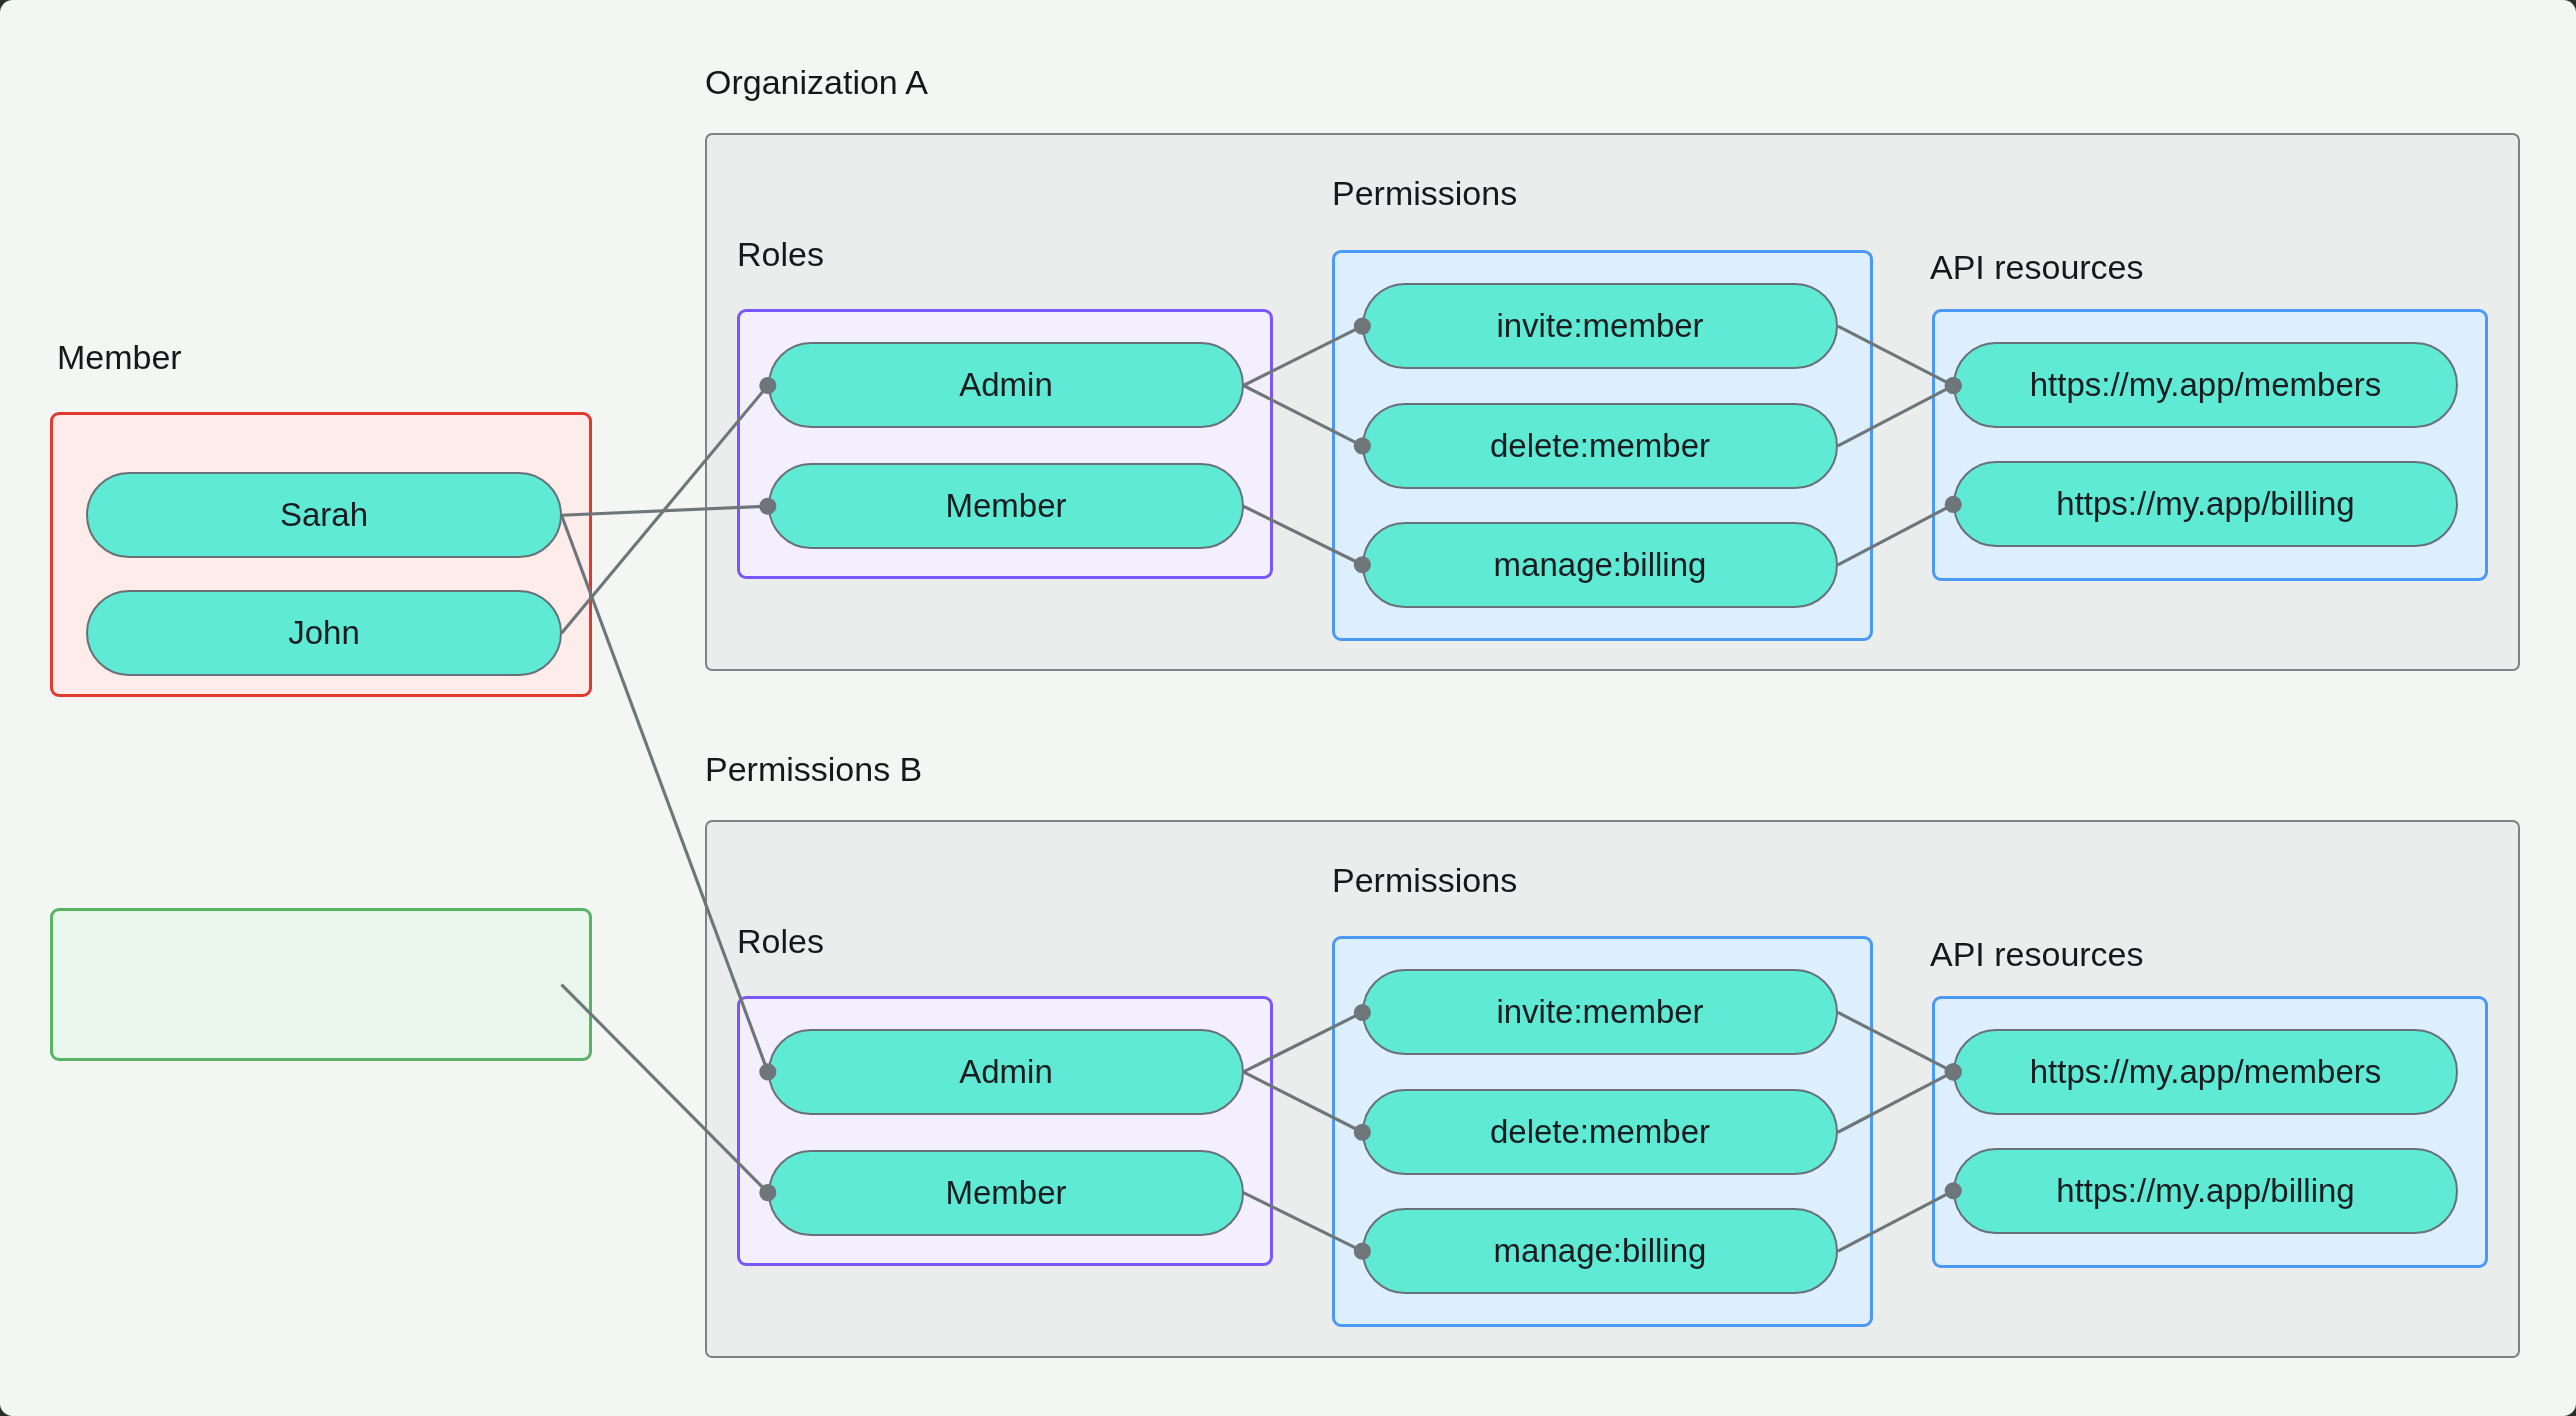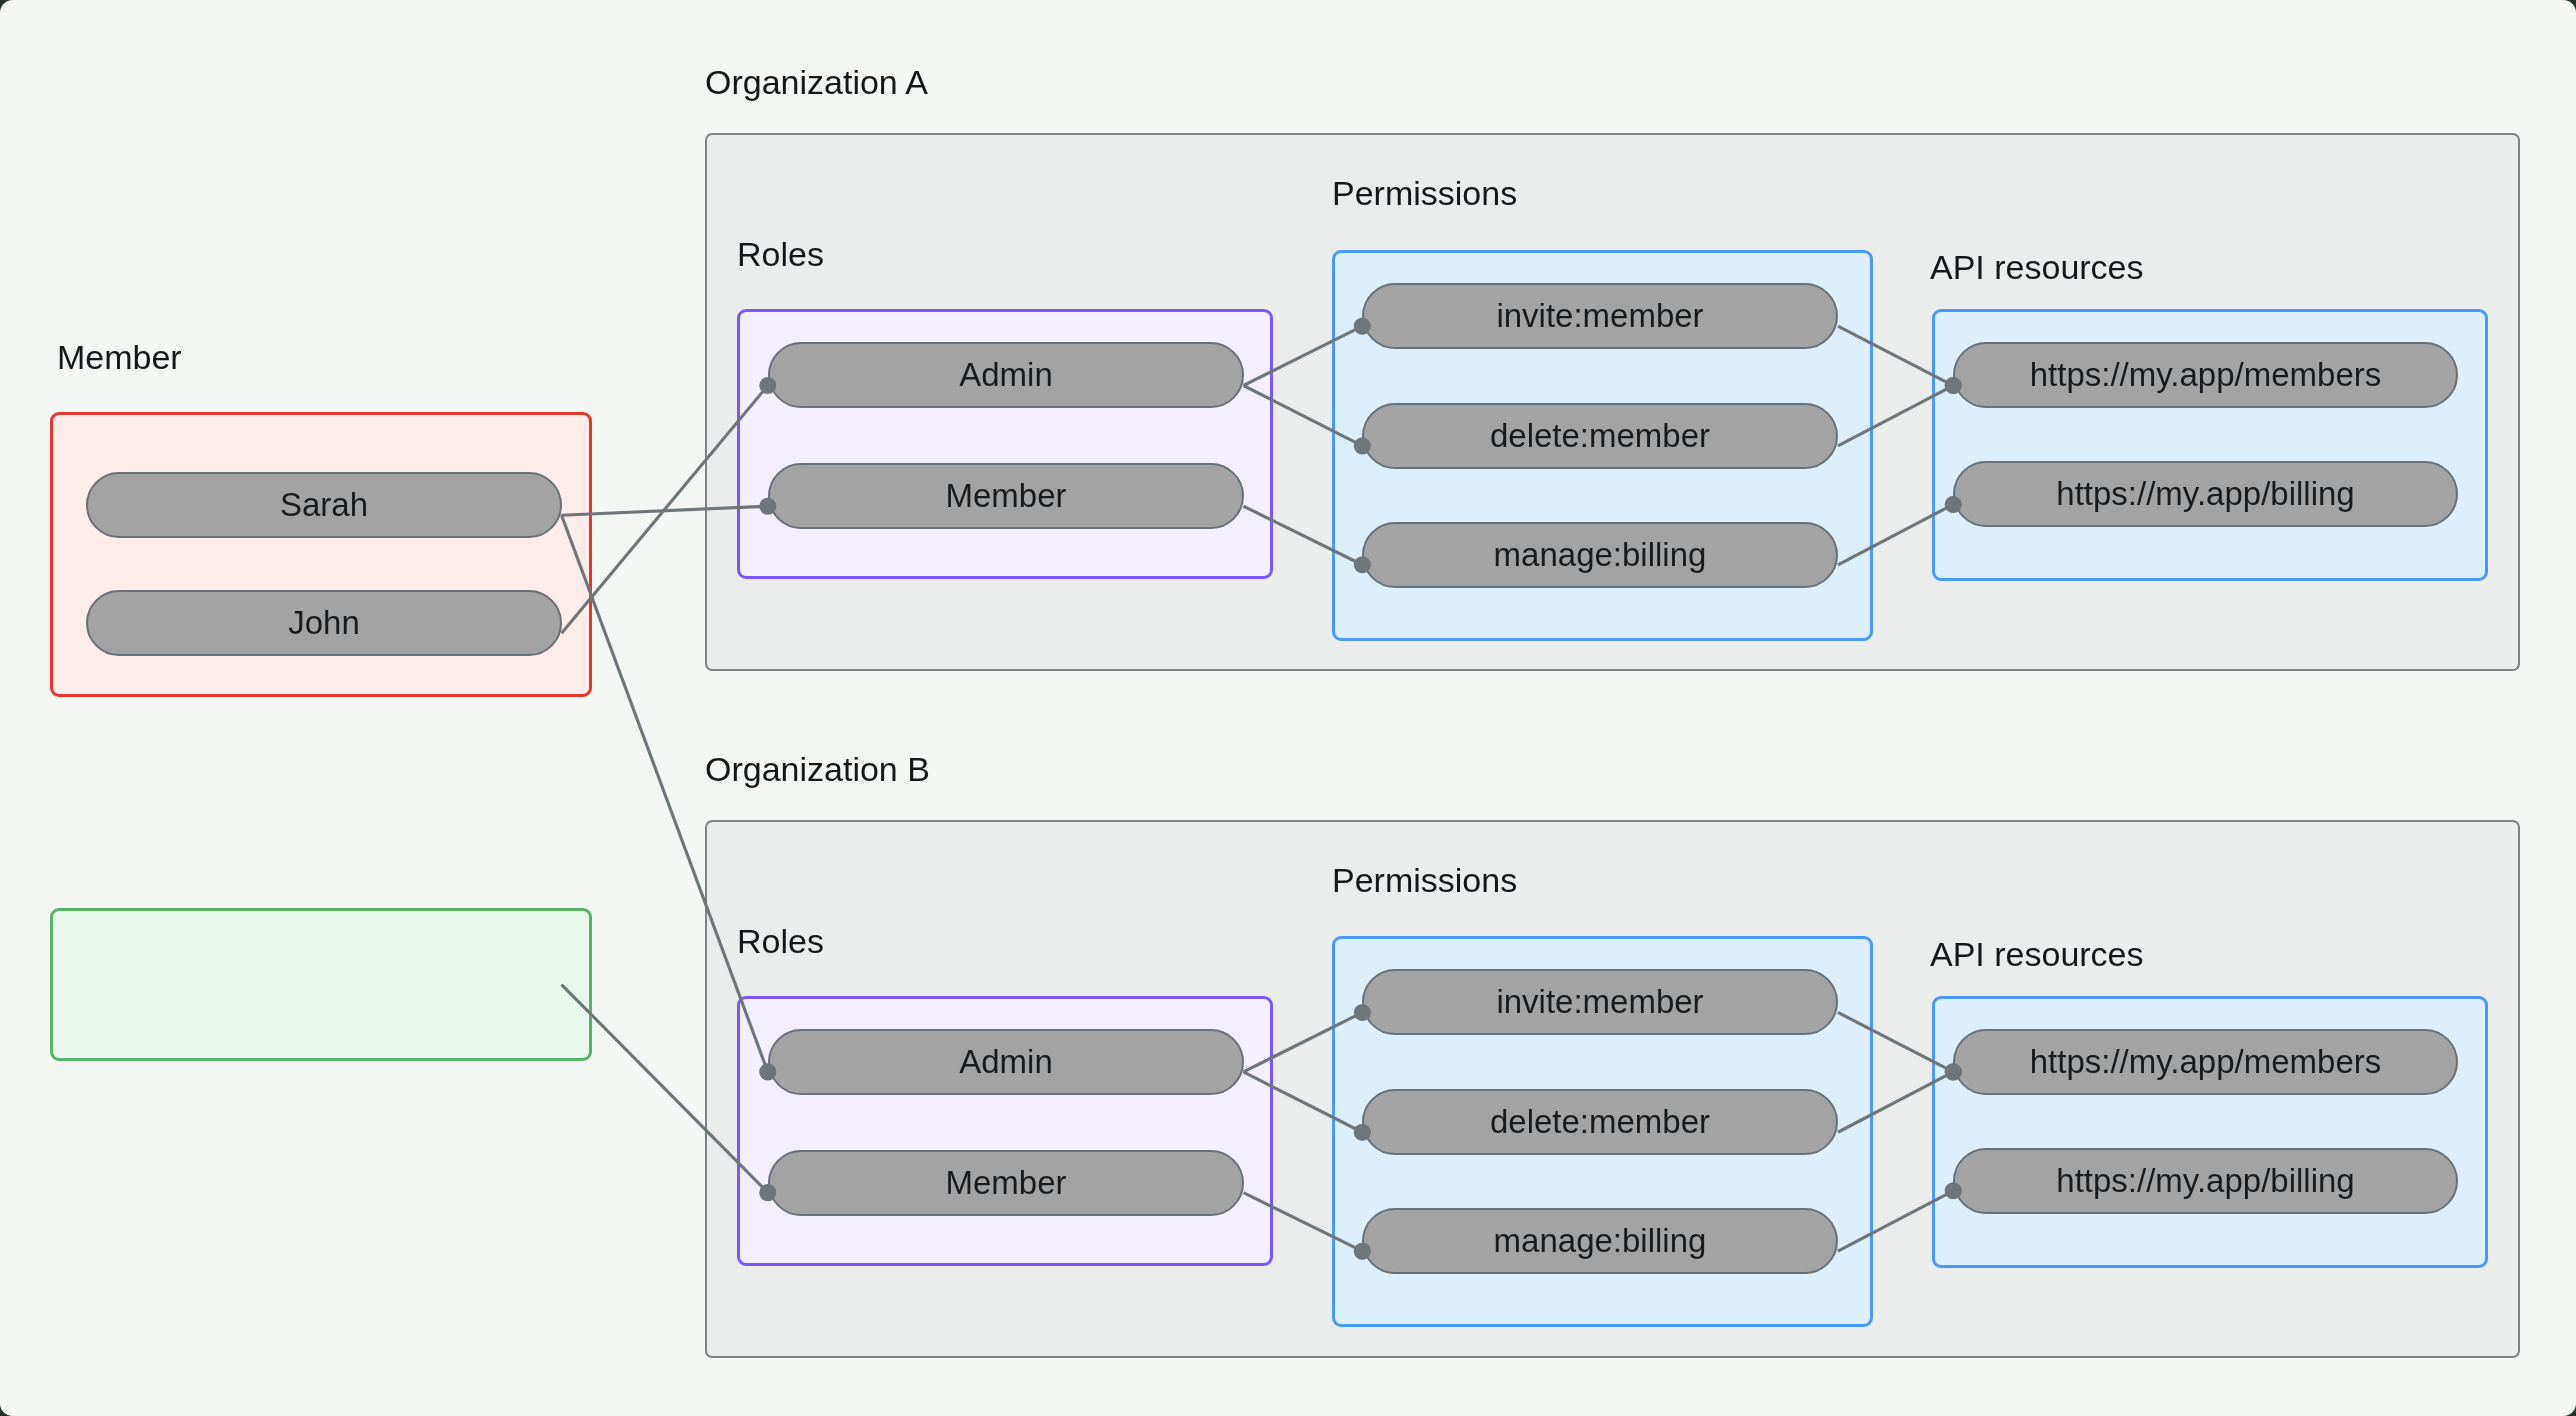"invite:member" .pill { background: #a3a3a3 -> #5eead4; height: 66px -> 86px }
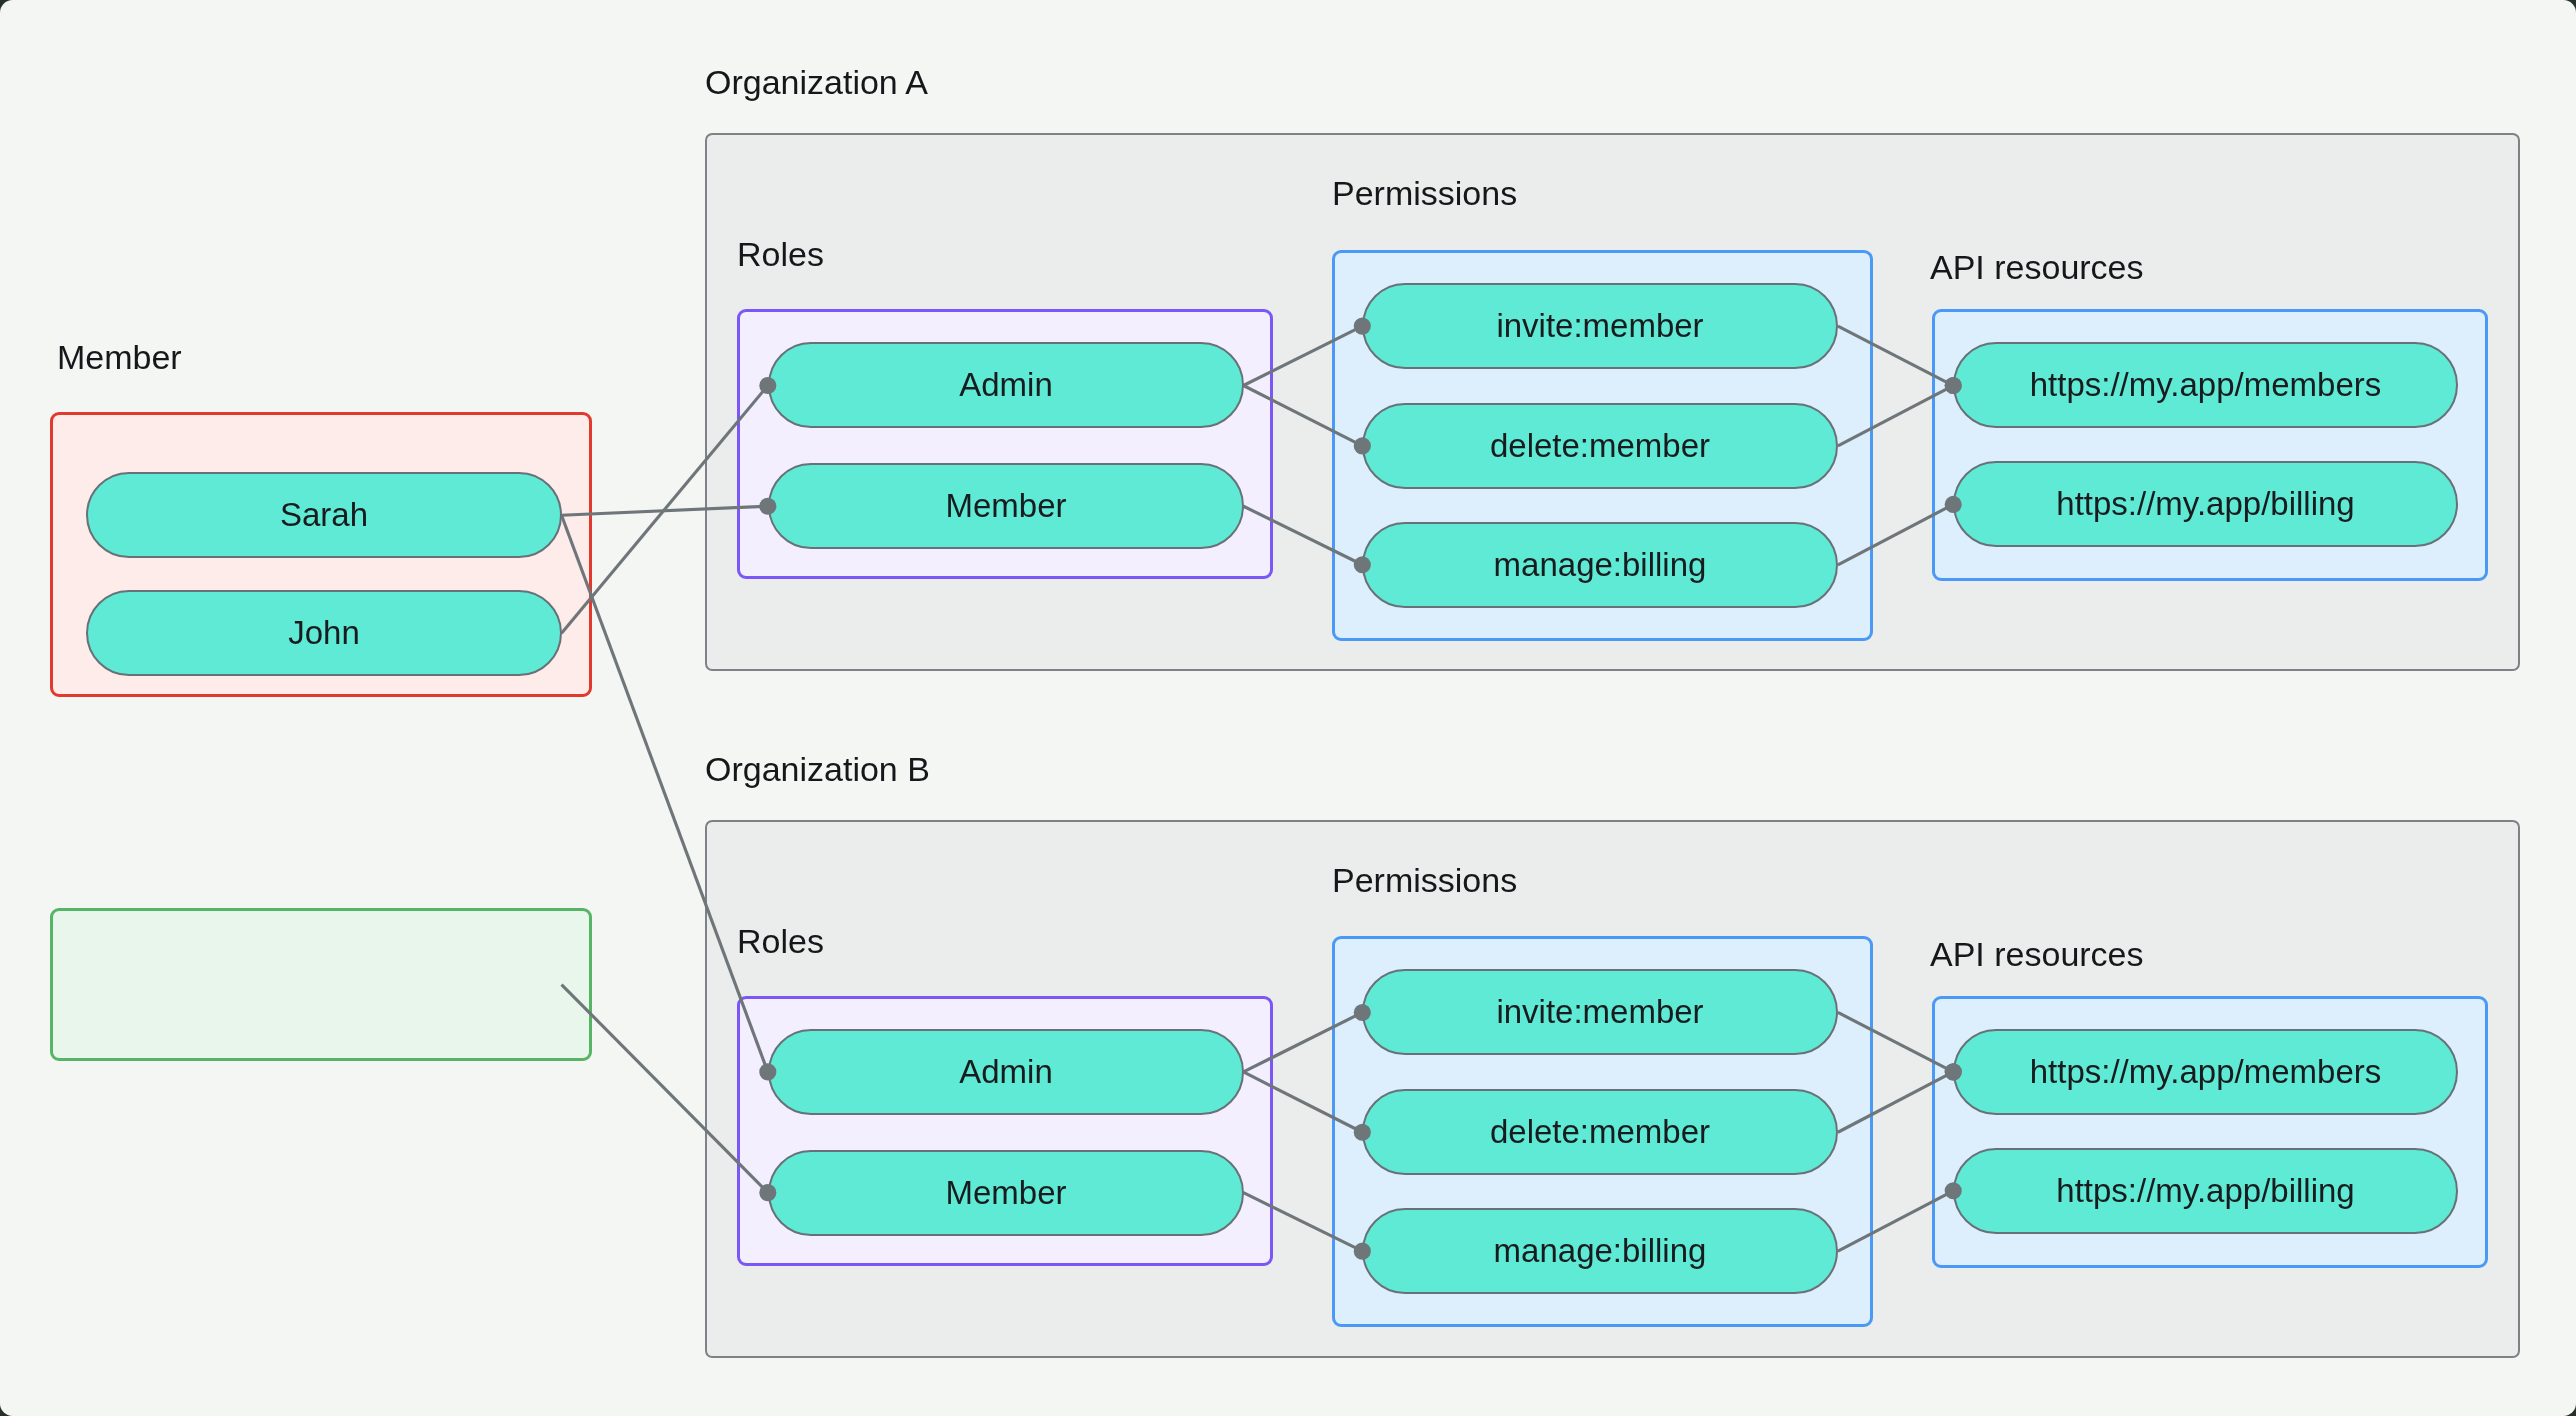"Organization B" div.sec-label { text: Organization -> Permissions }
